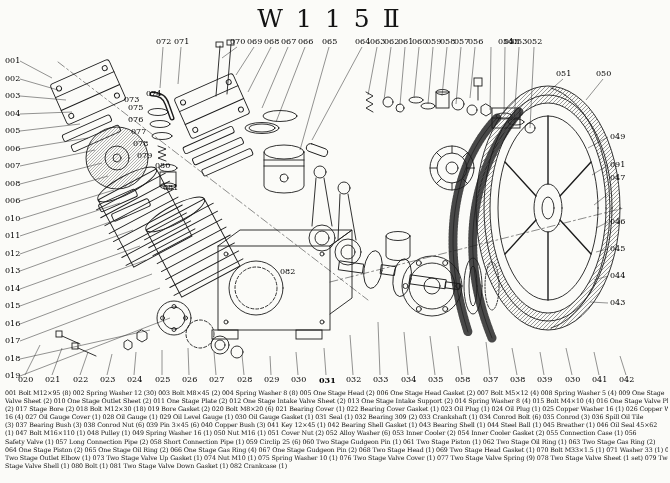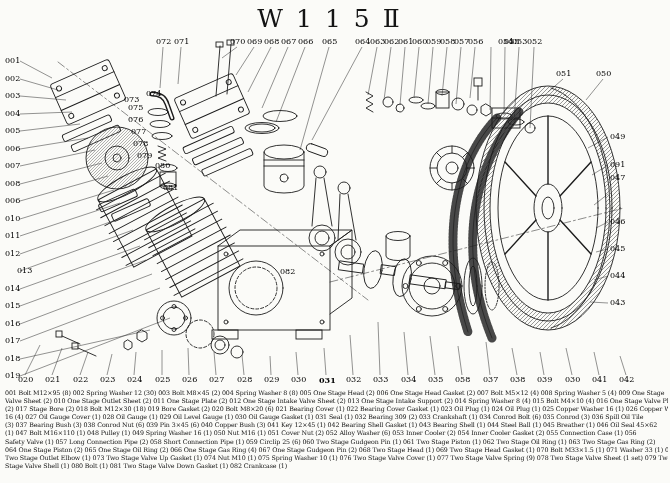"013" span.callout { left: 17px -> 5px }
